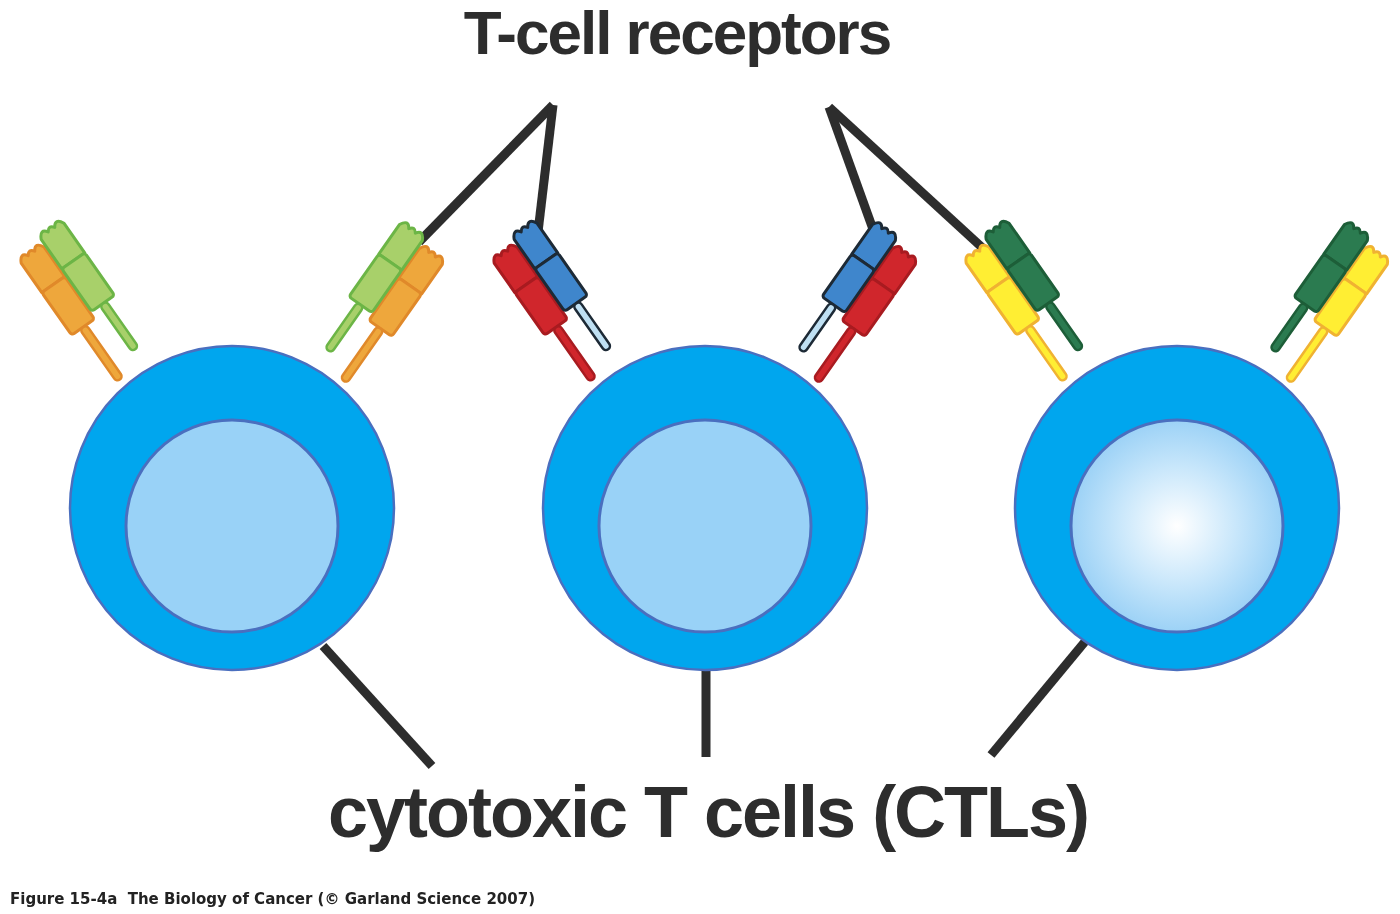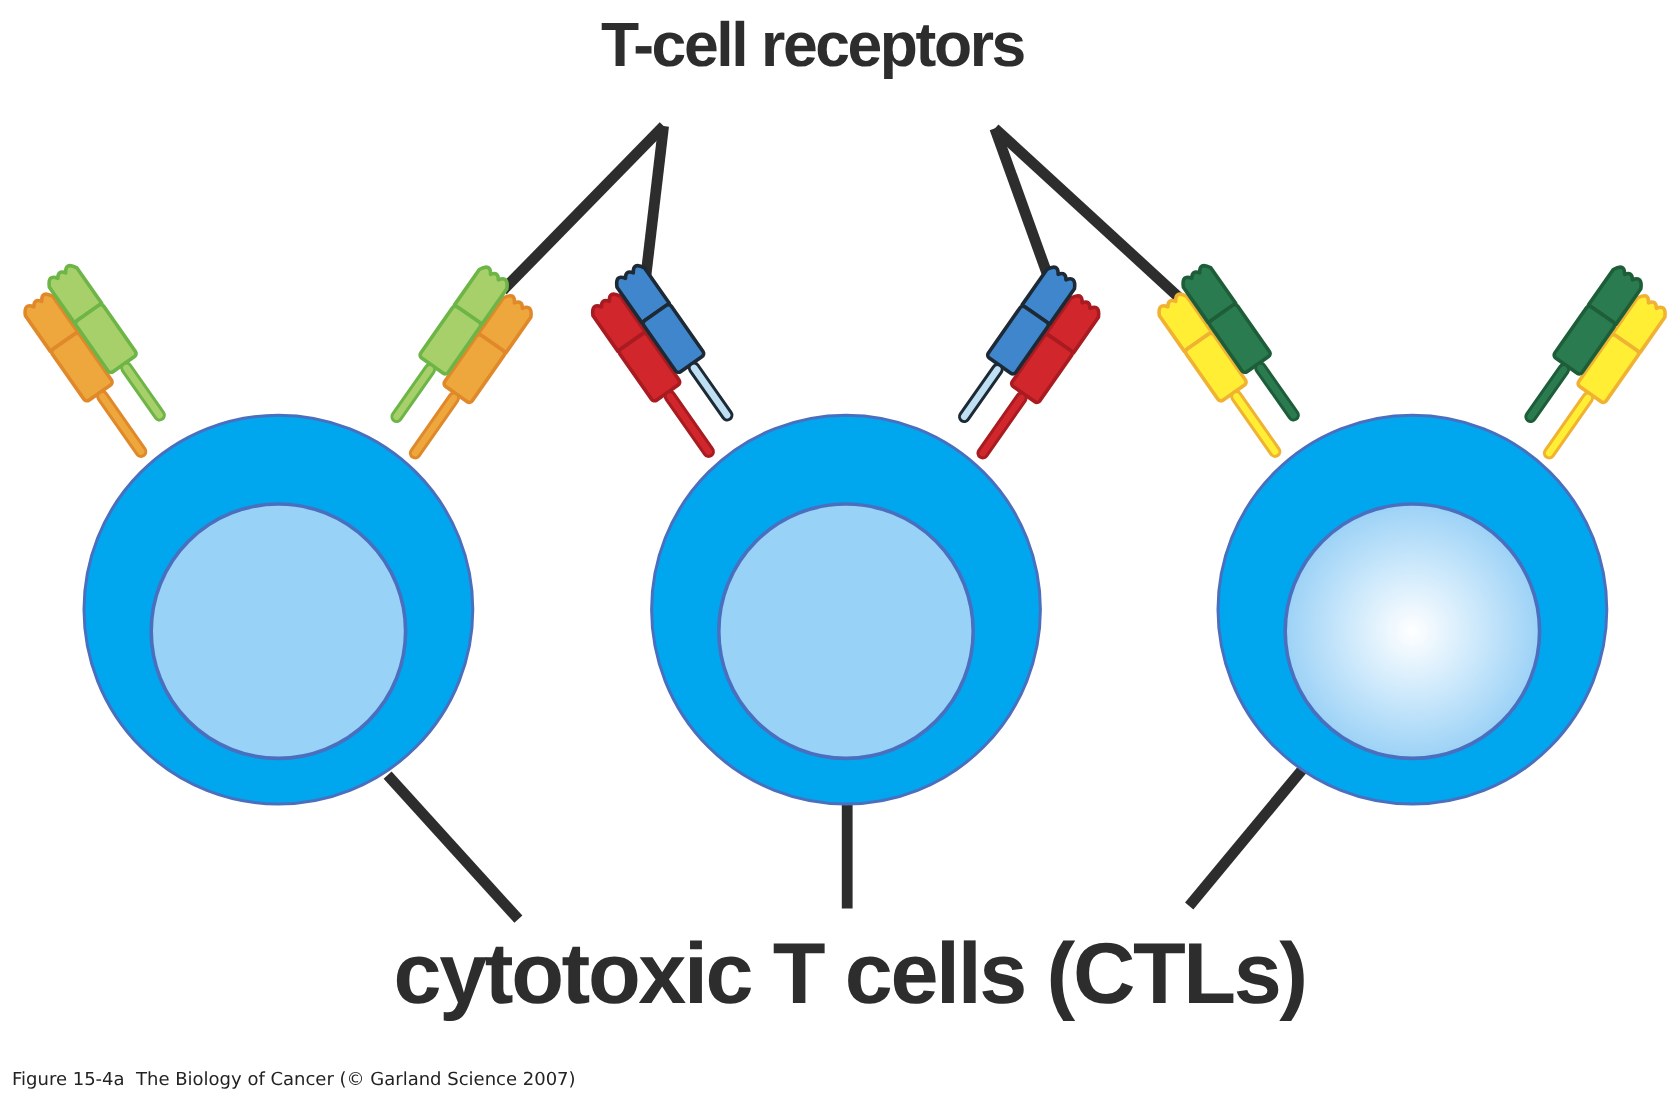"T-cell receptors" .title-top { font-size: 52px -> 62px; top: 12px -> 2px }
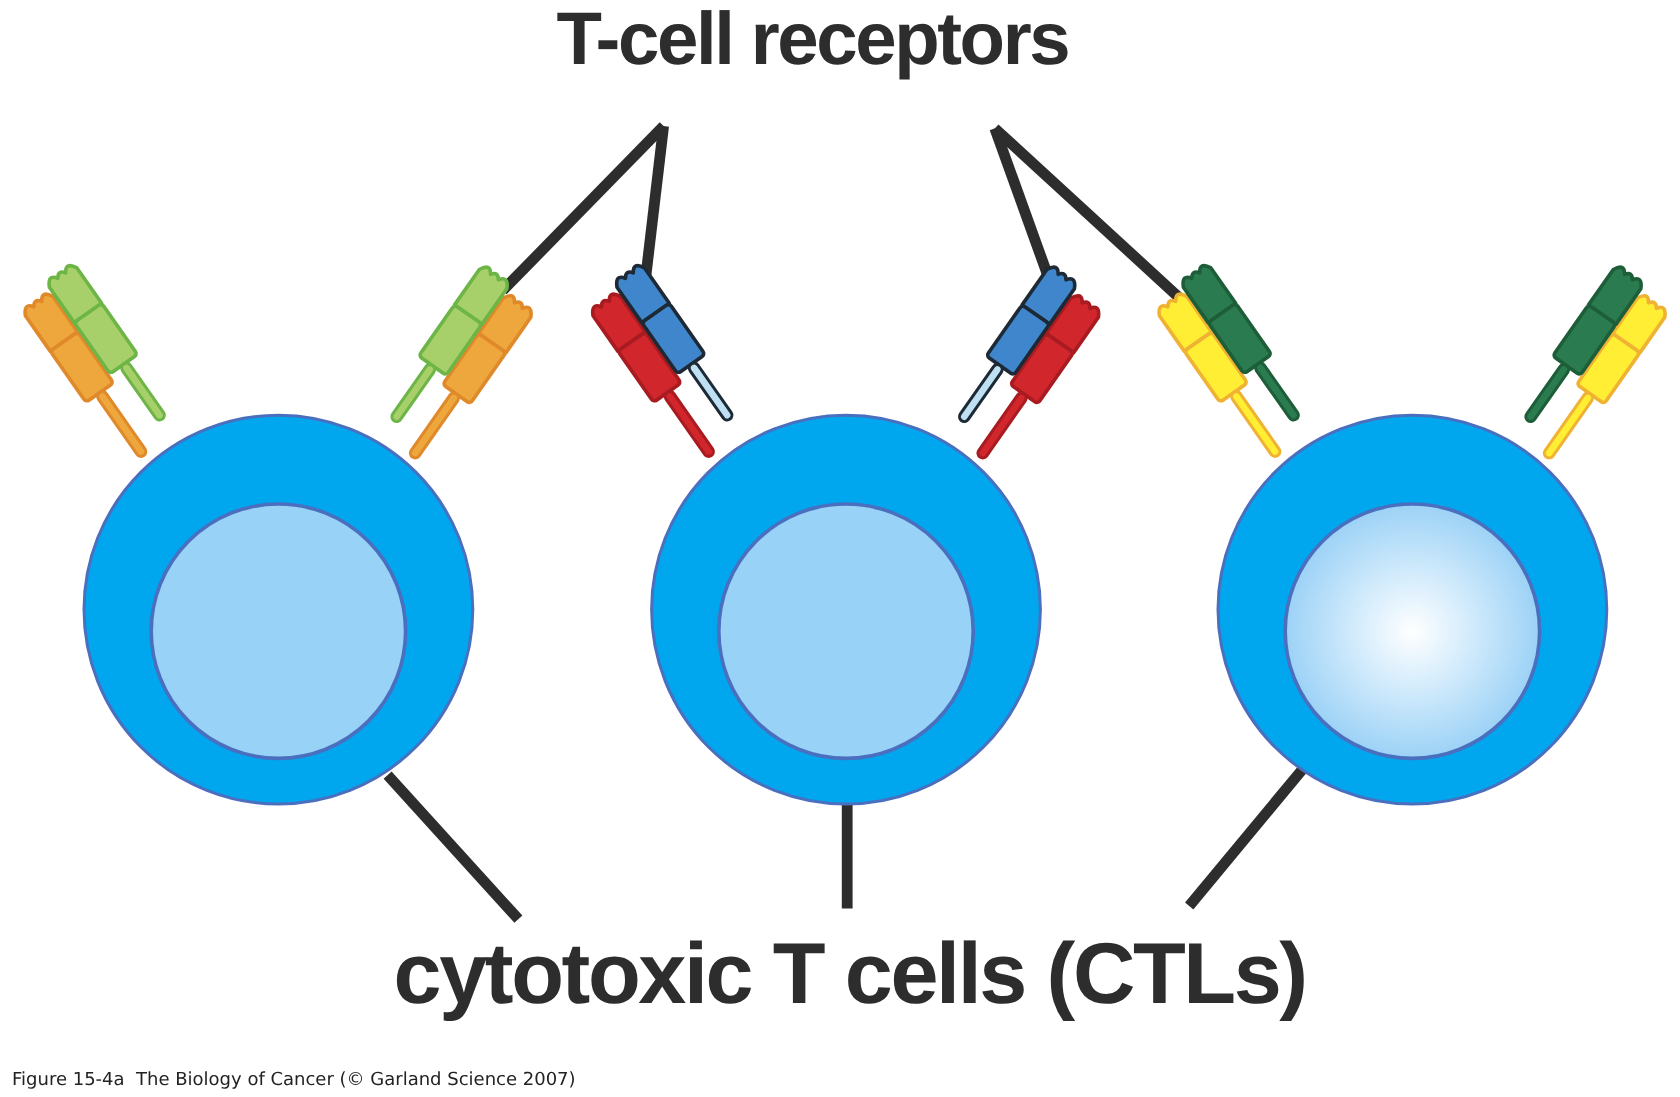"Figure 15-4a The Biology of" .caption { font-weight: normal -> bold }
